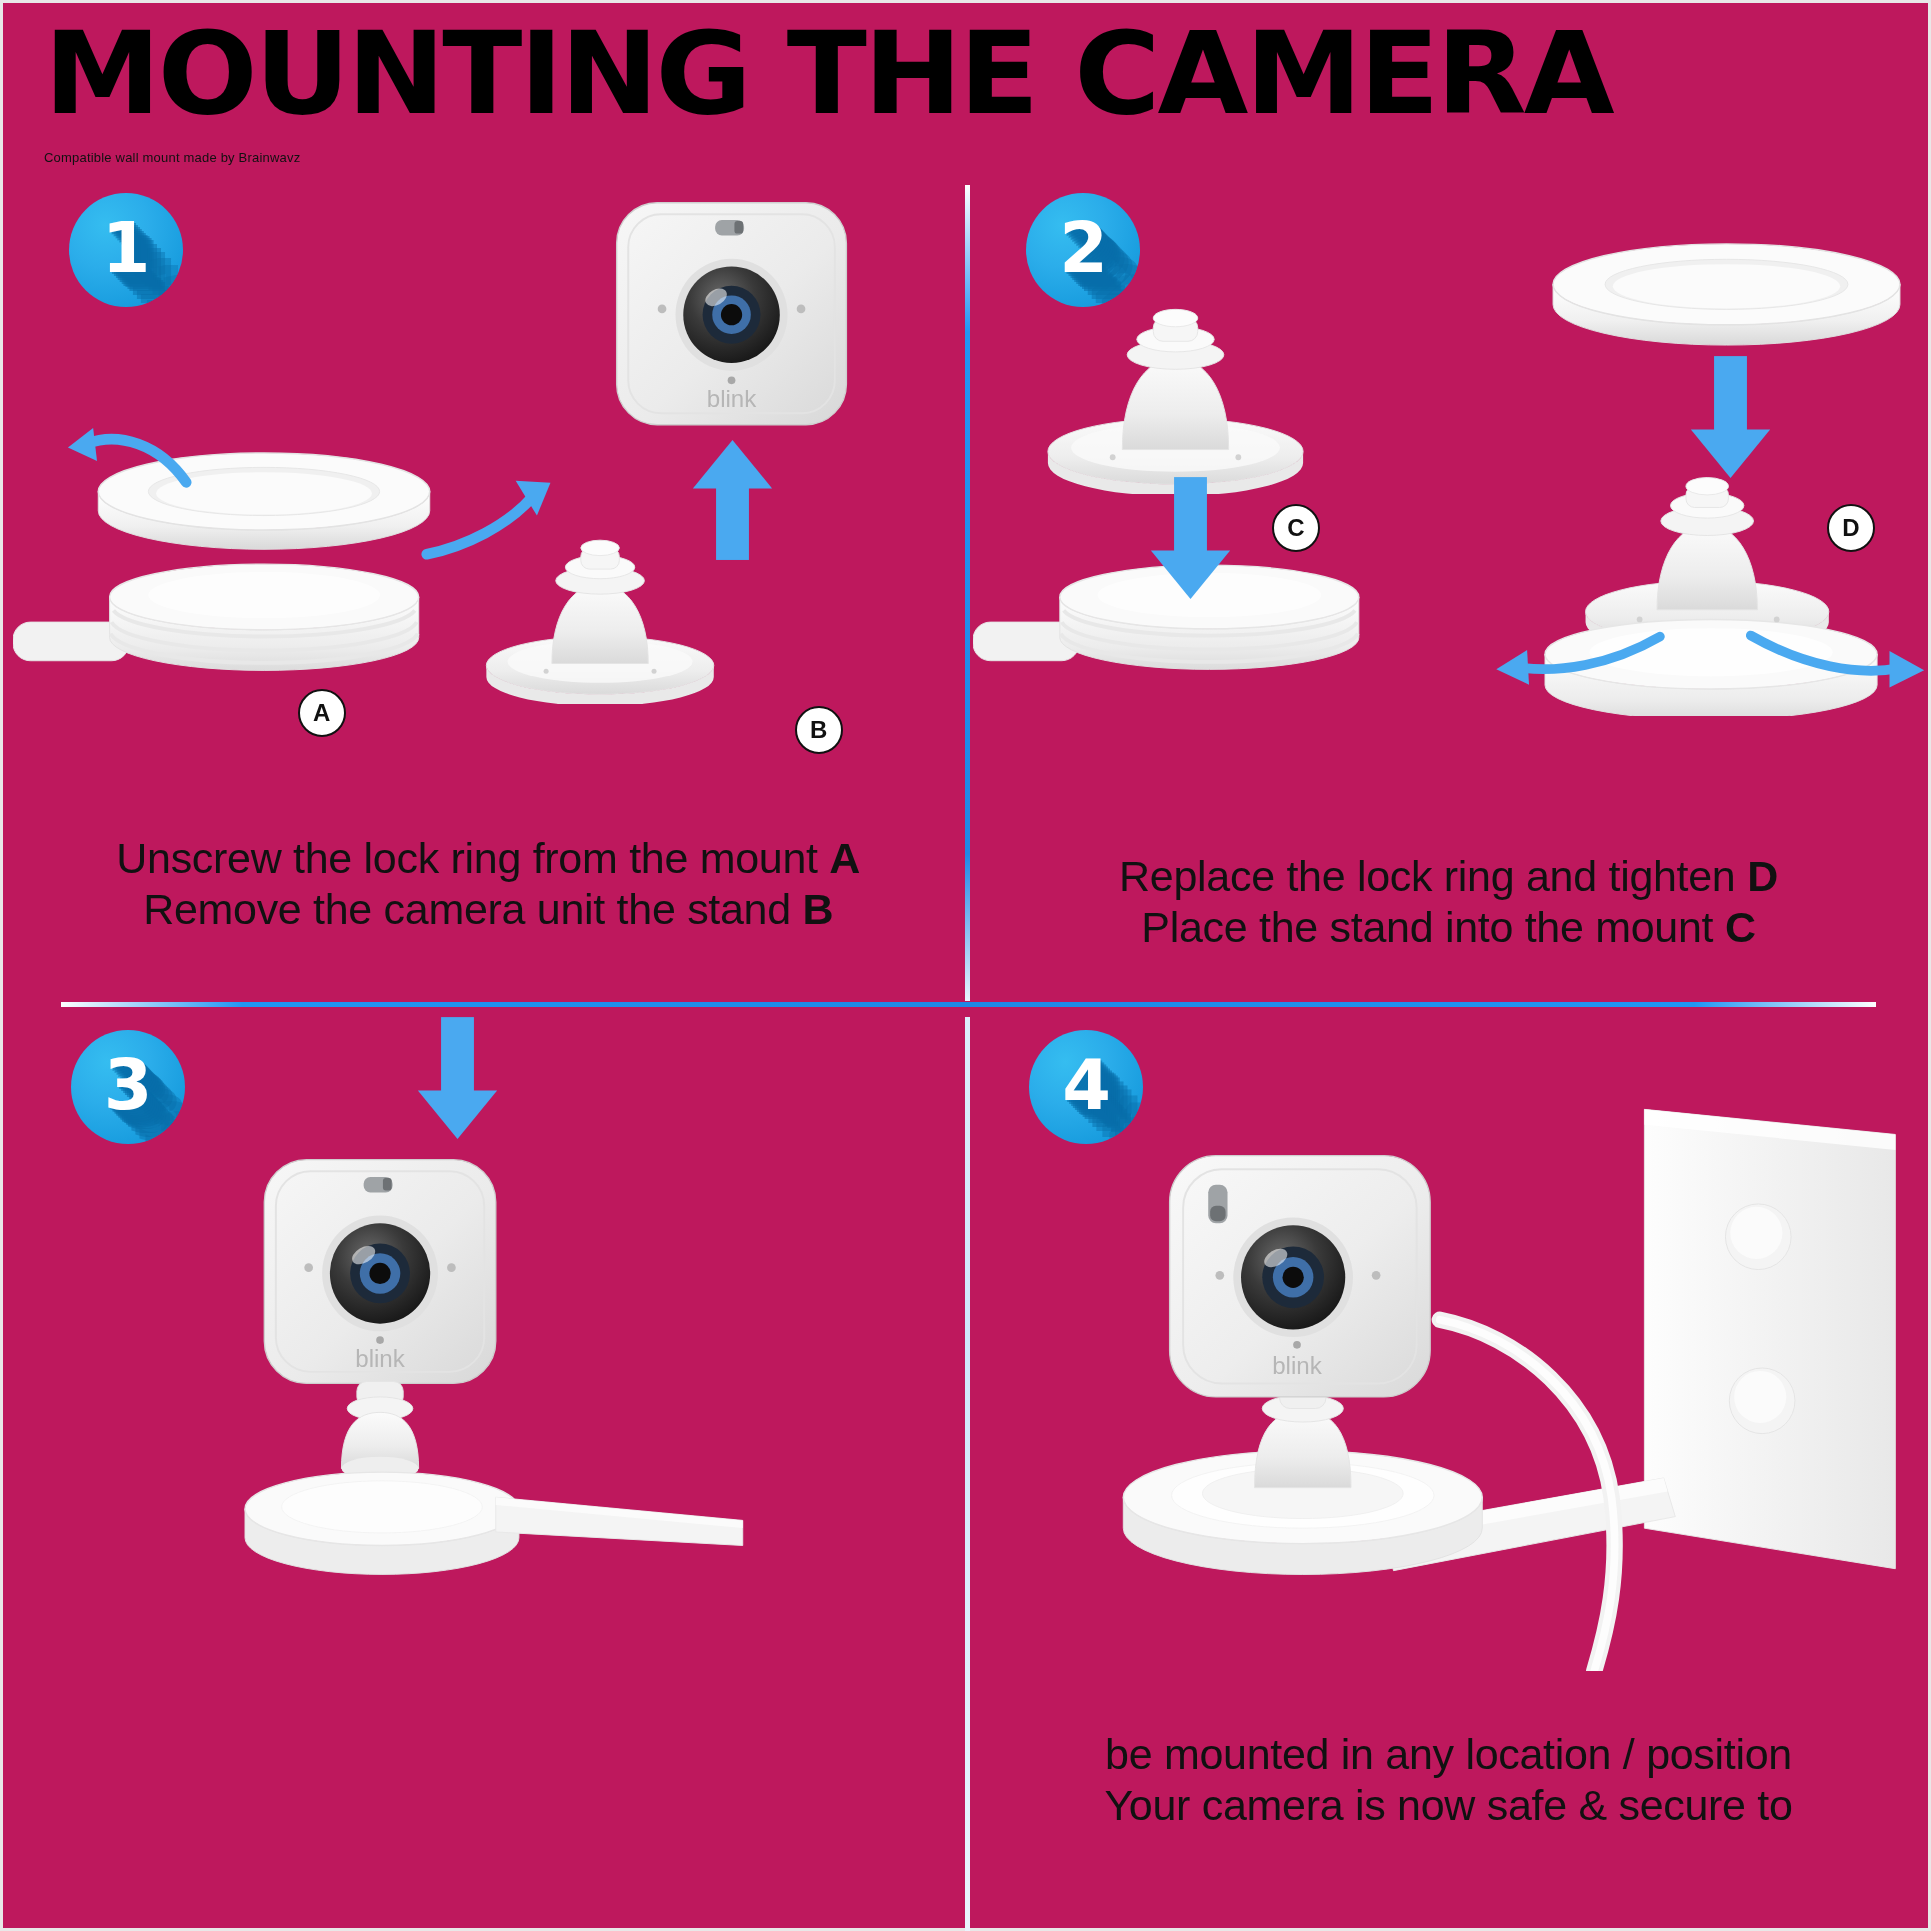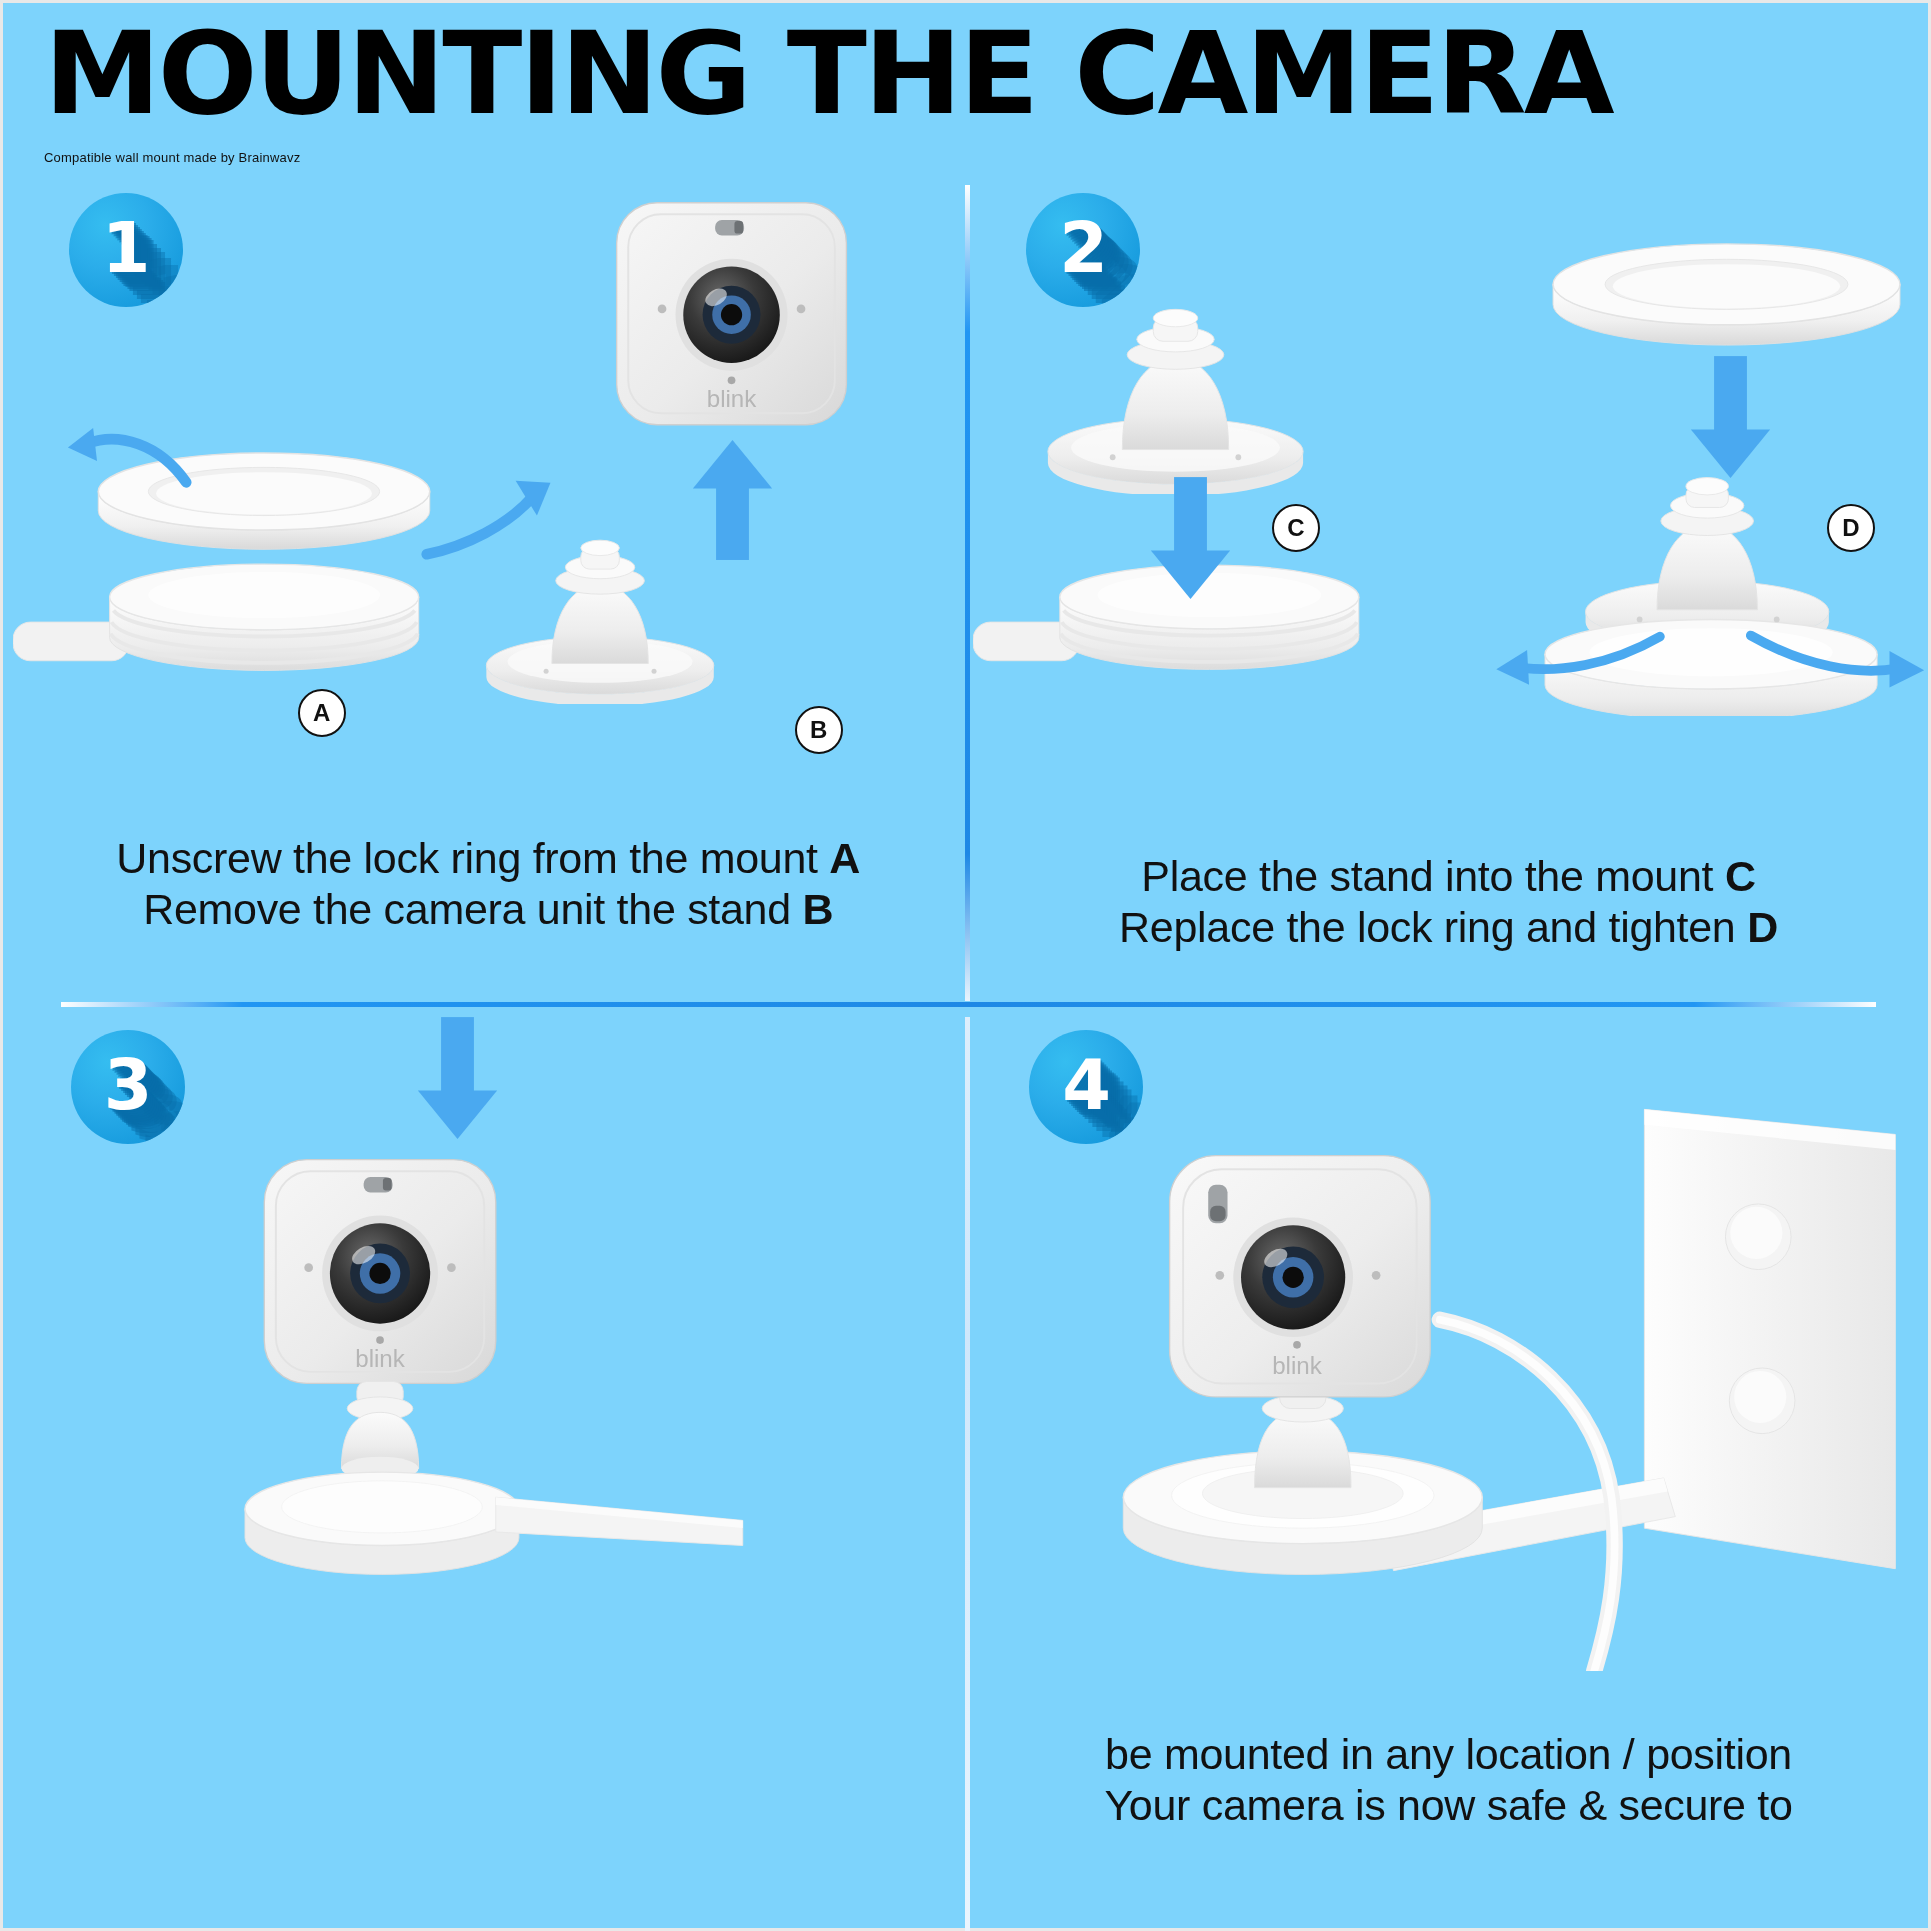"MOUNTING THE CAMERA" .page { background: #7dd3fc -> #be185d }
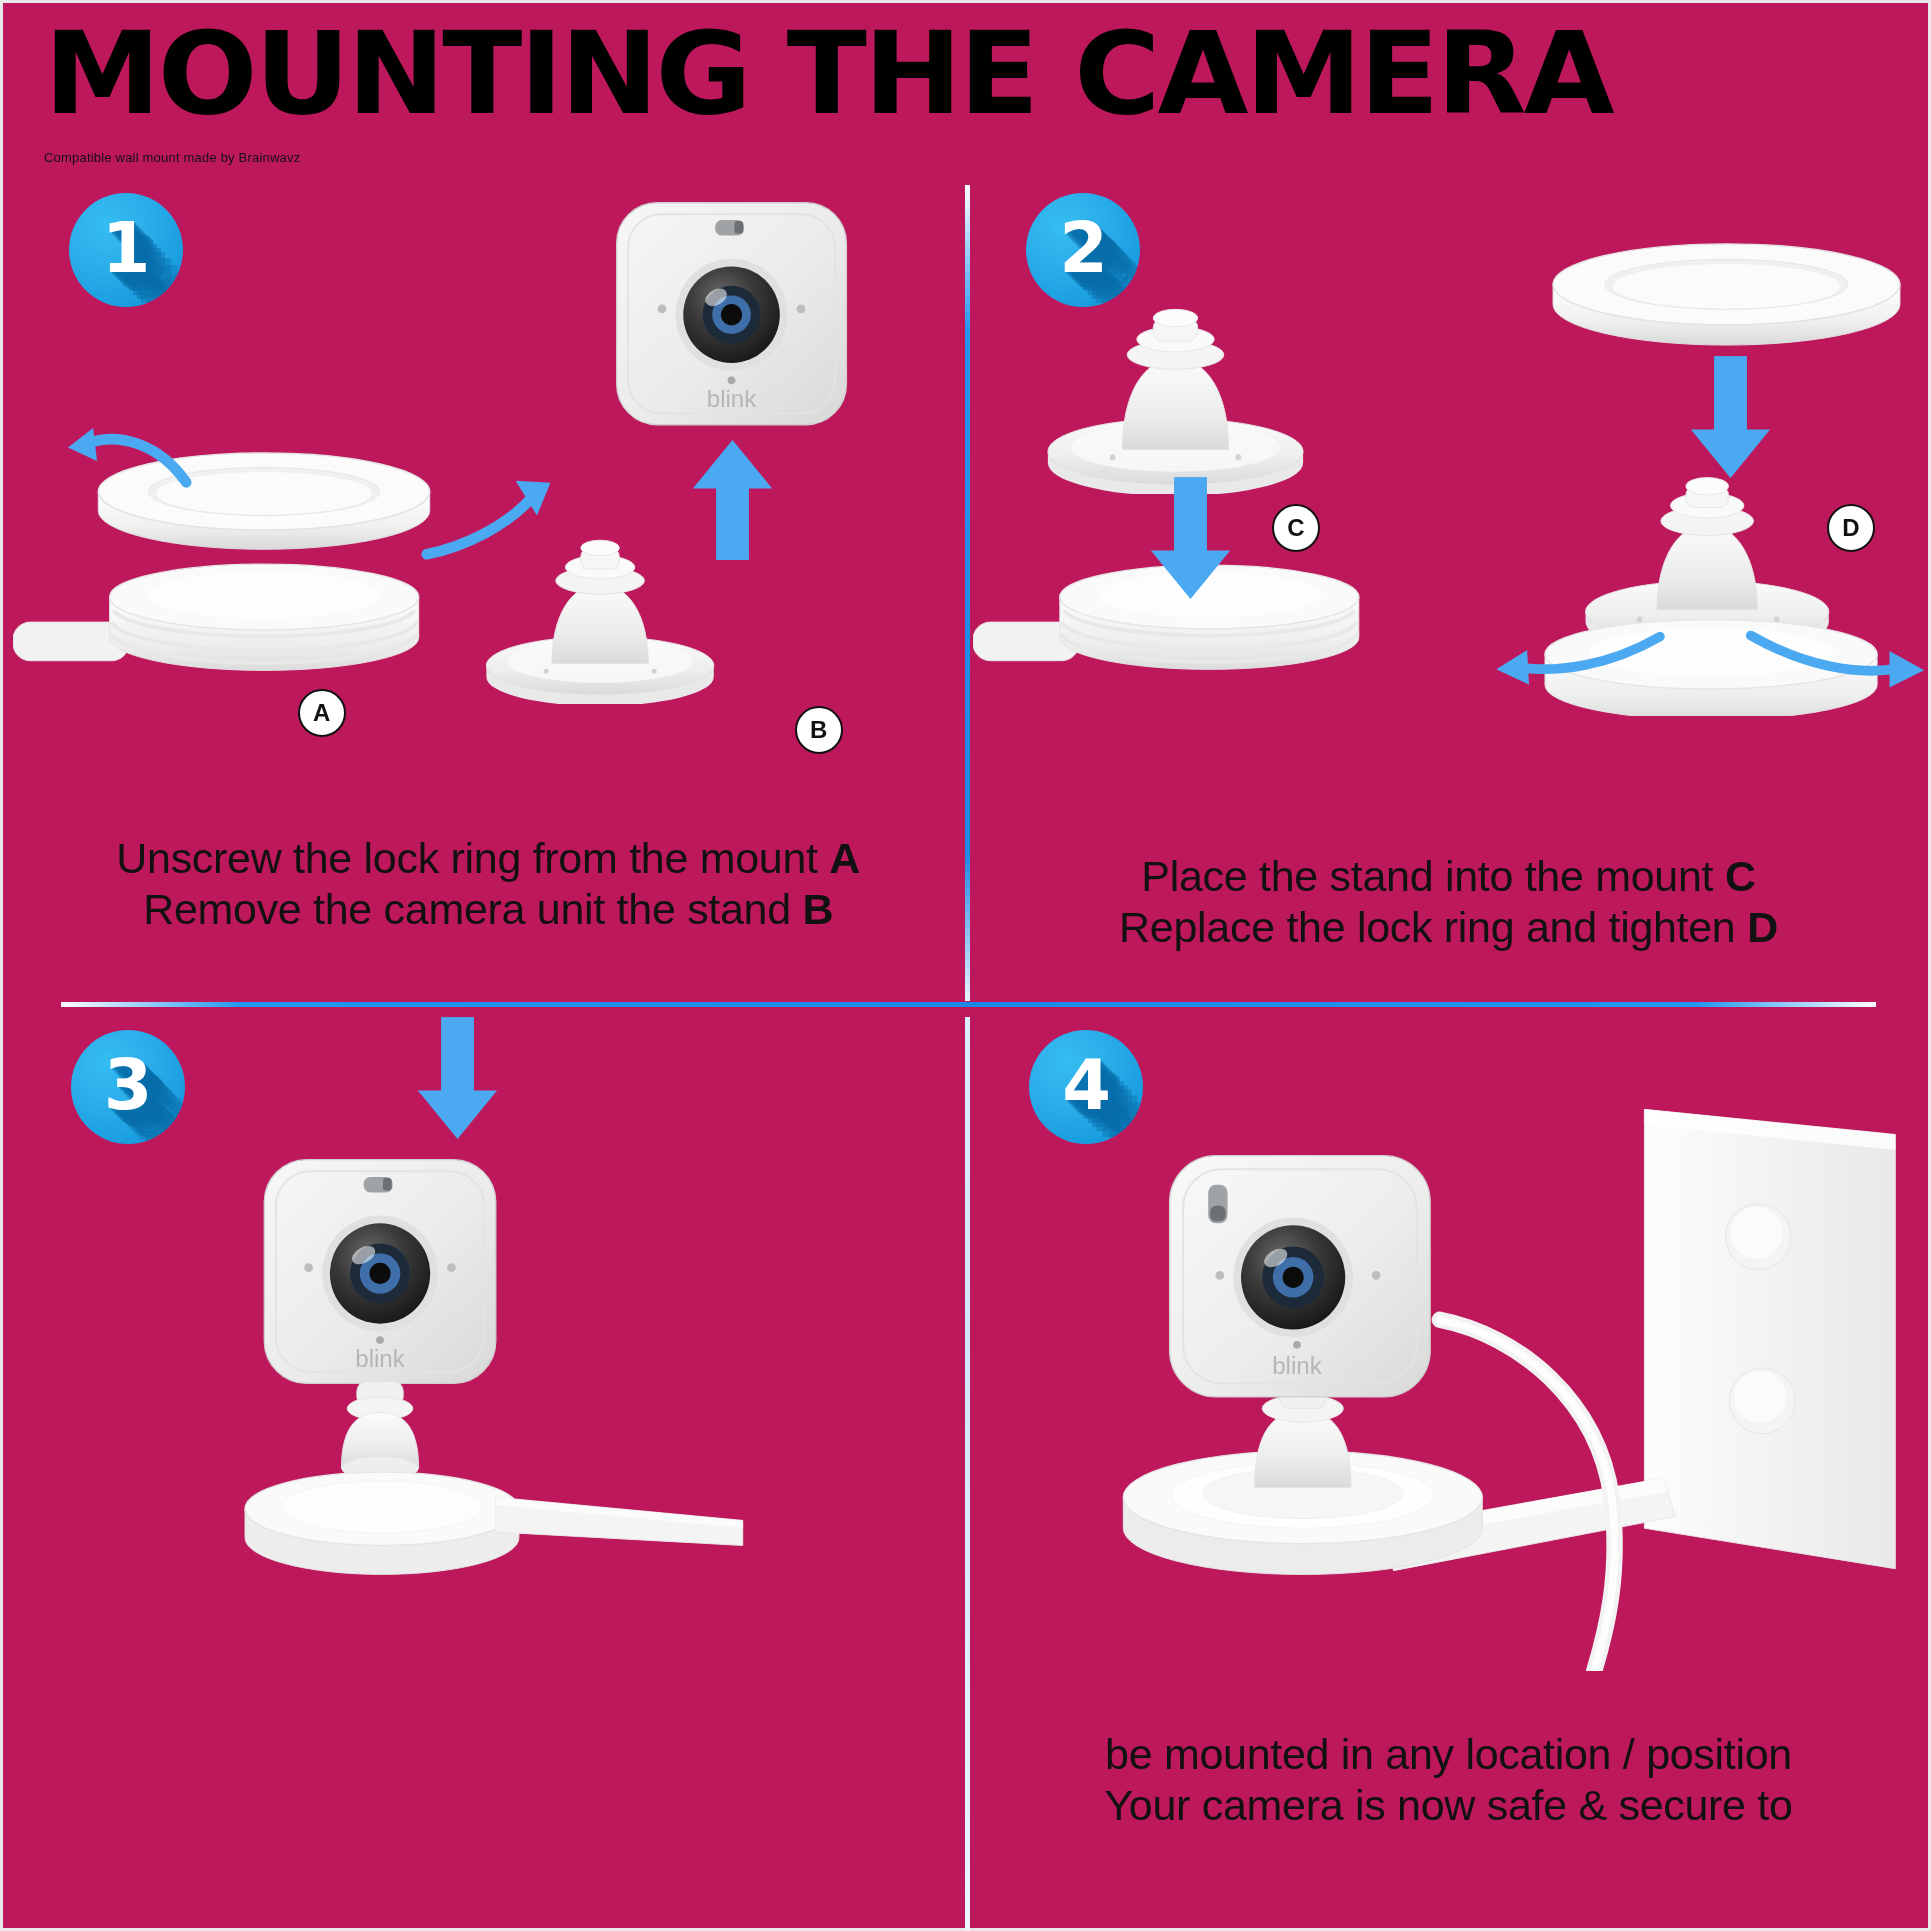"Place the stand into the" div { order: before "Replace the lock ring and" -> after "Replace the lock ring and" }
